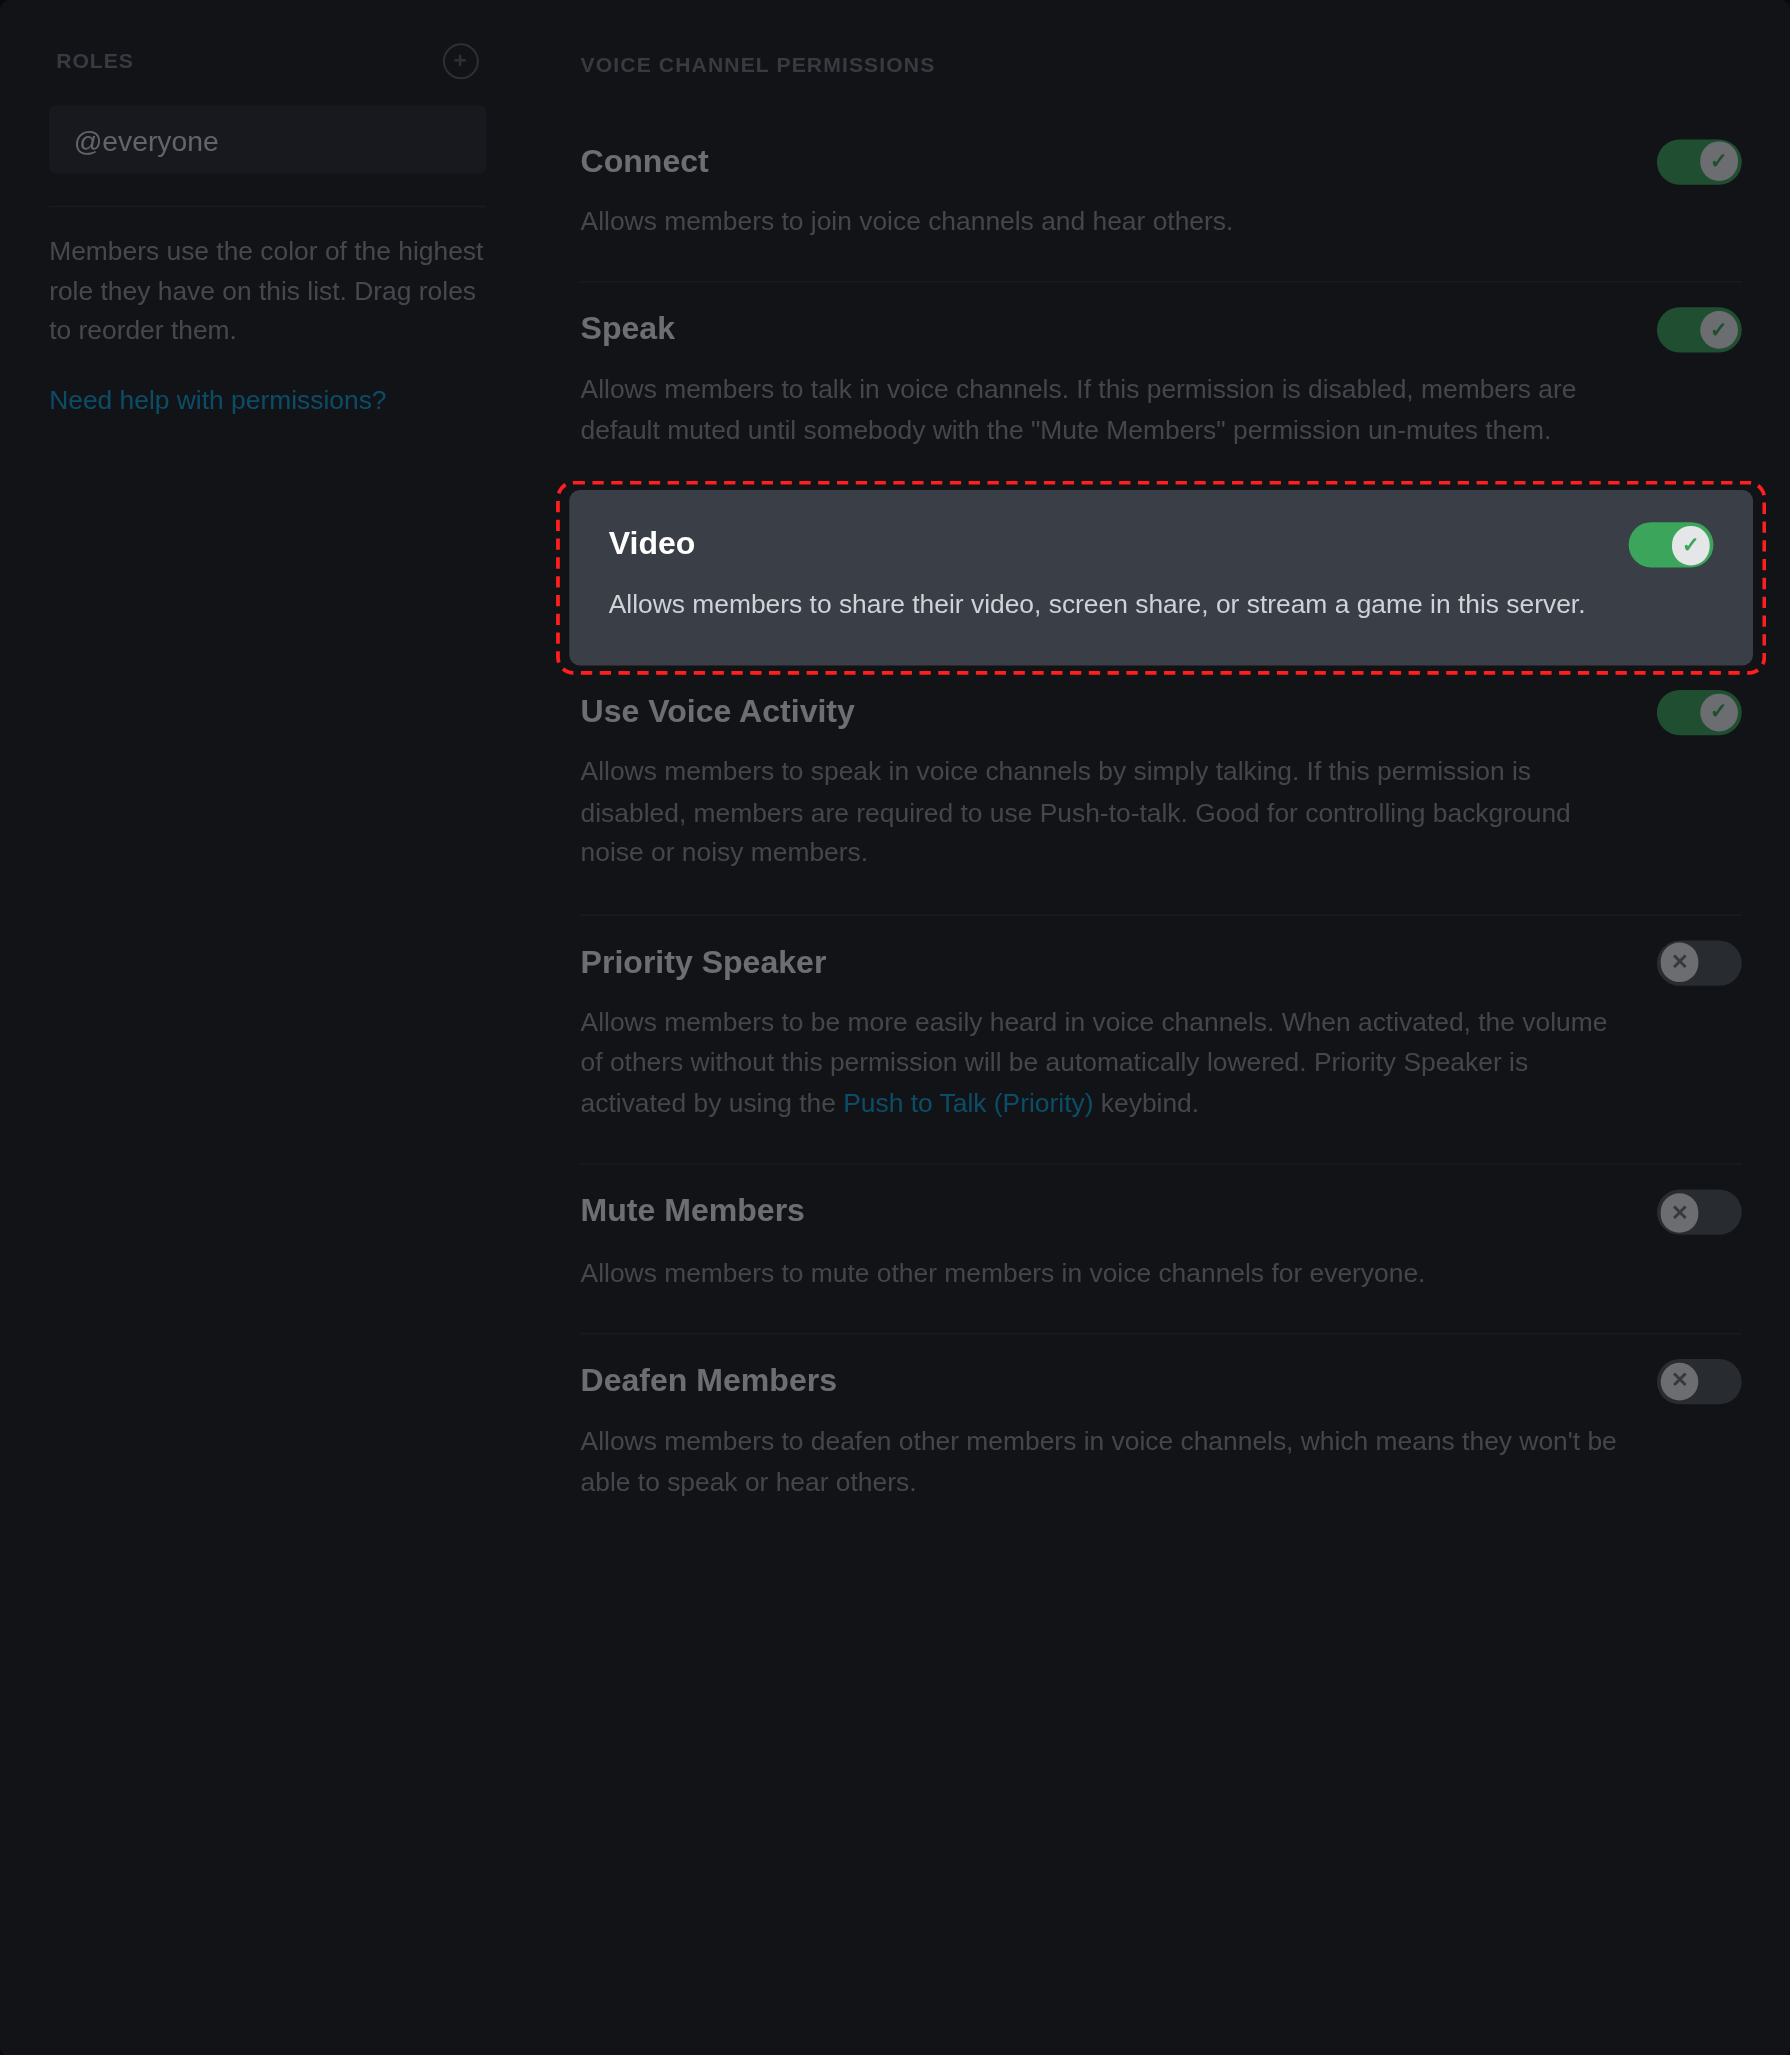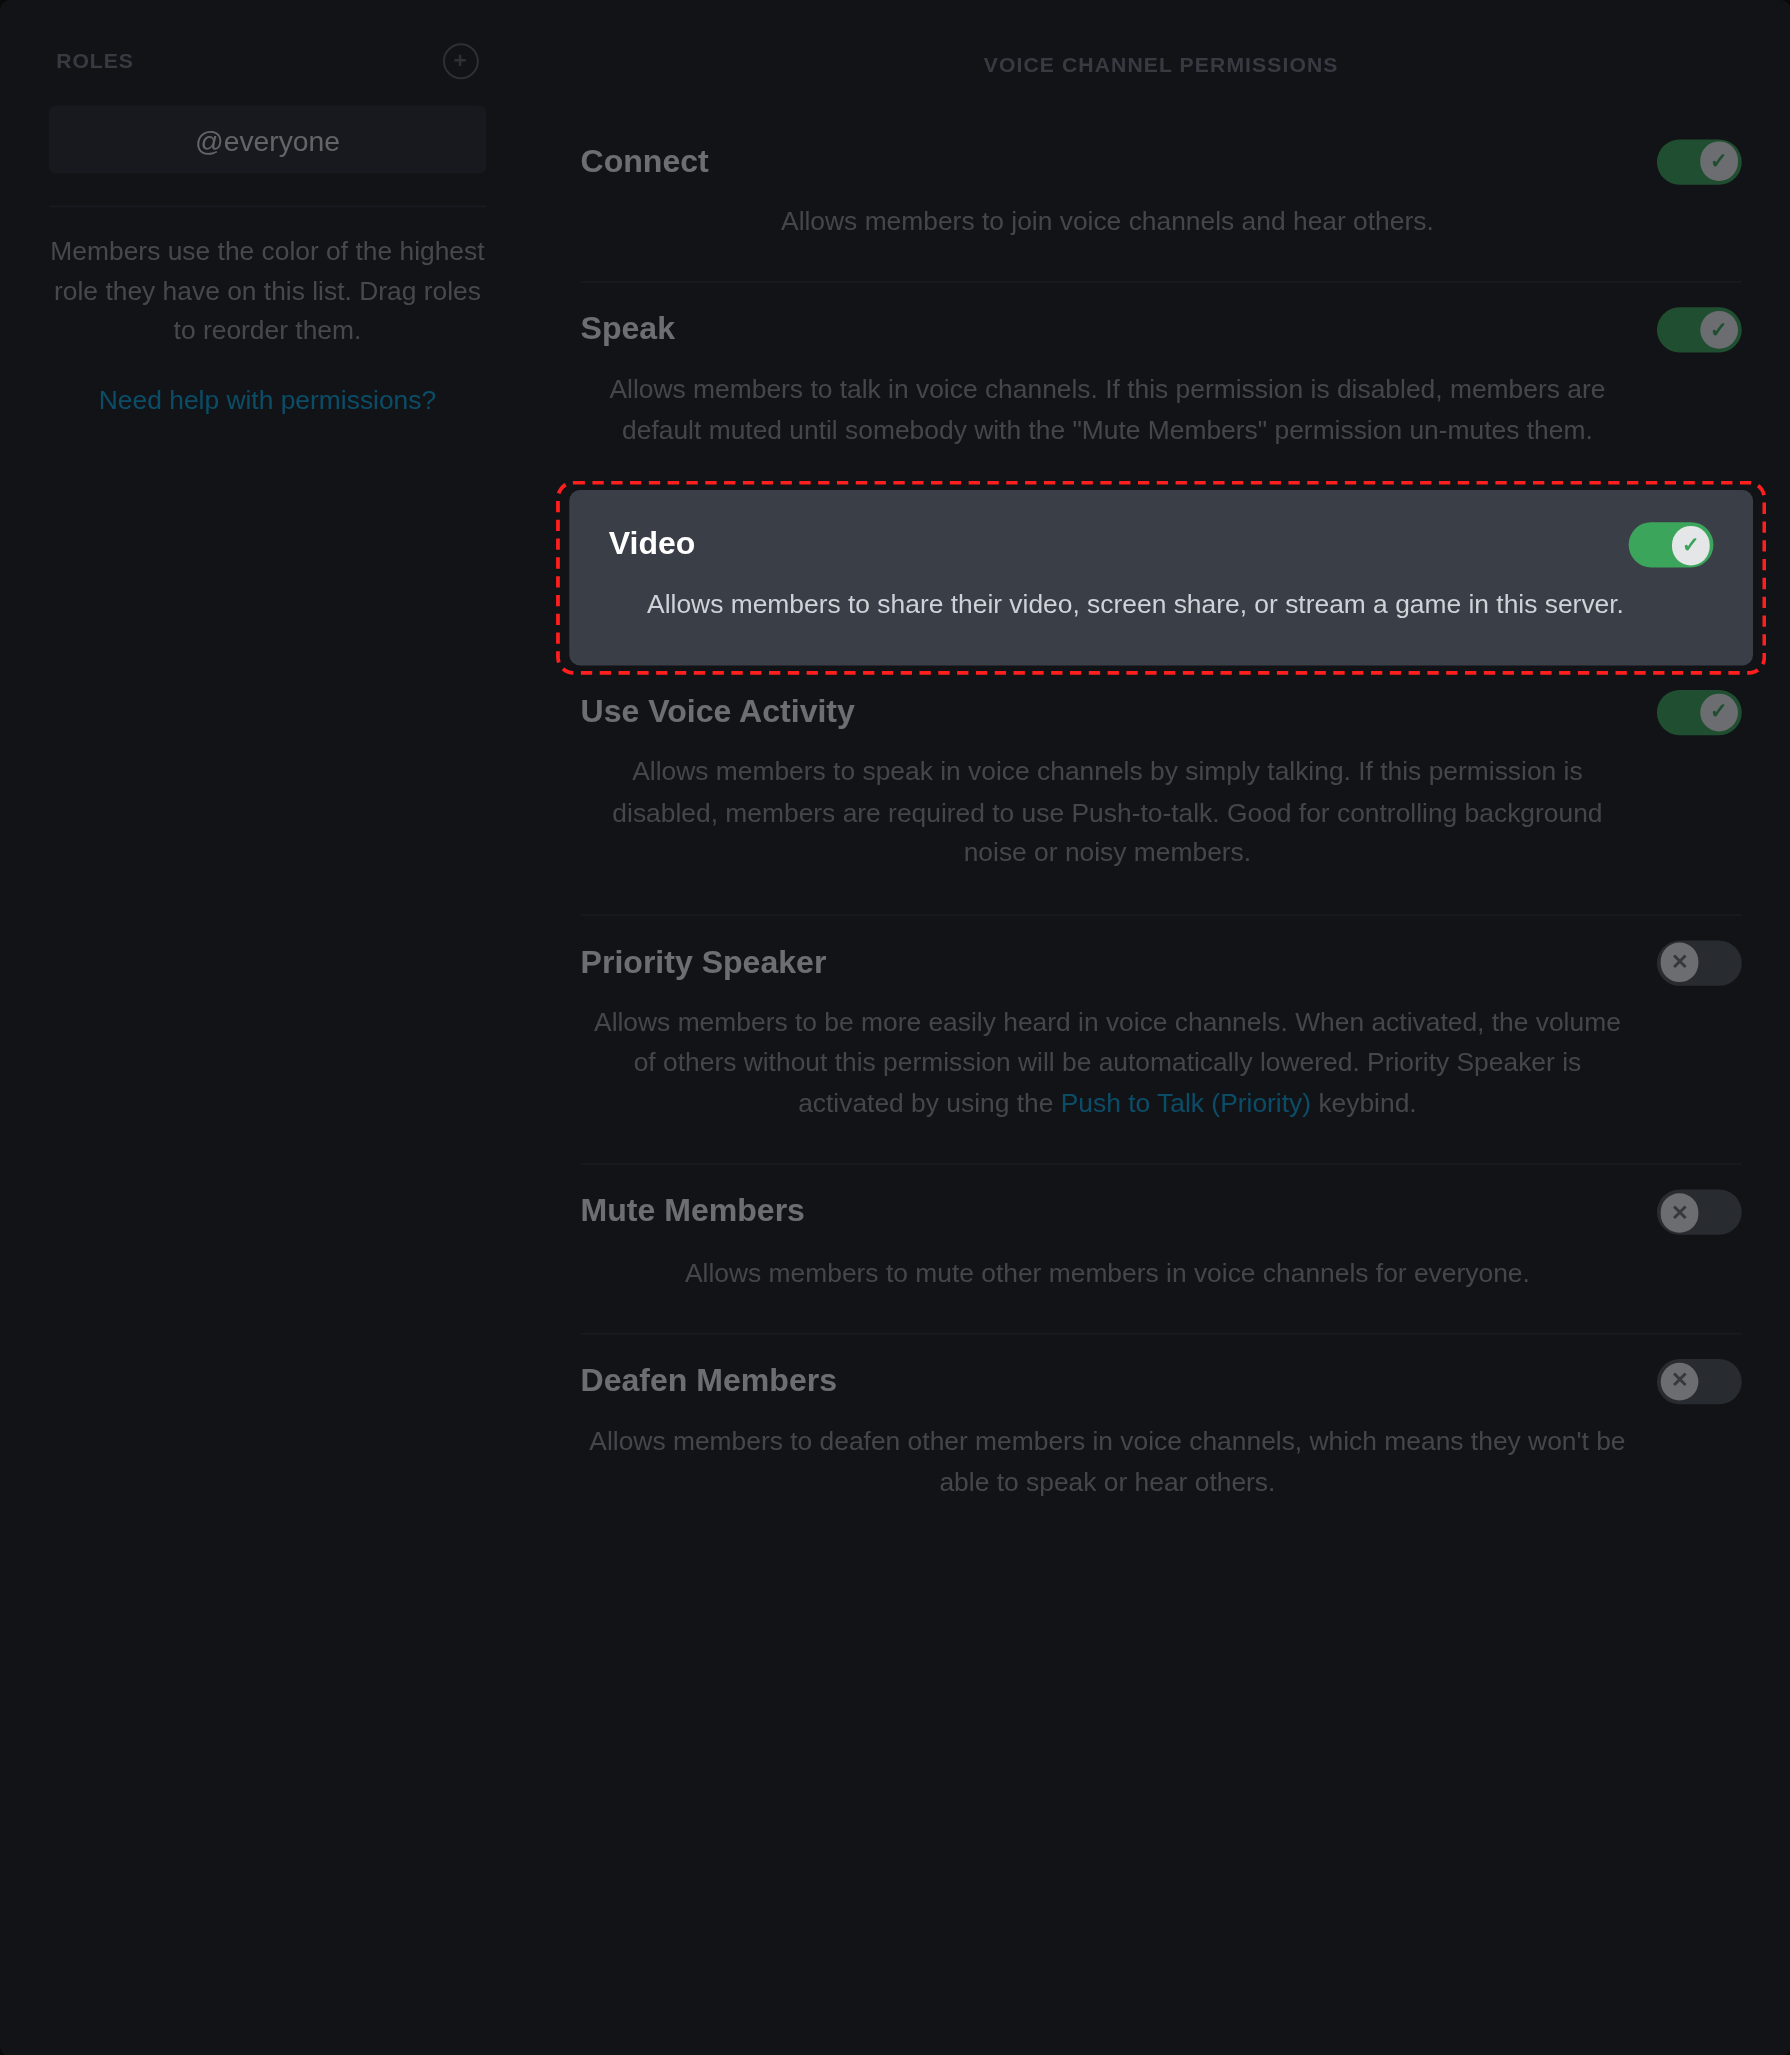"ROLES" .stage { text-align: center -> none }
